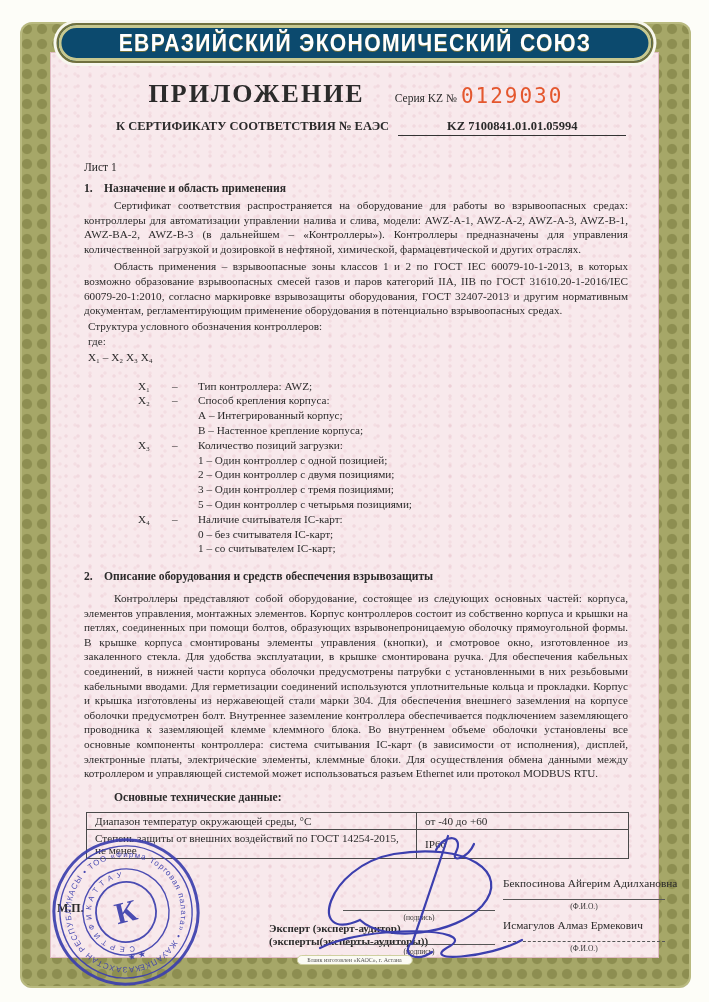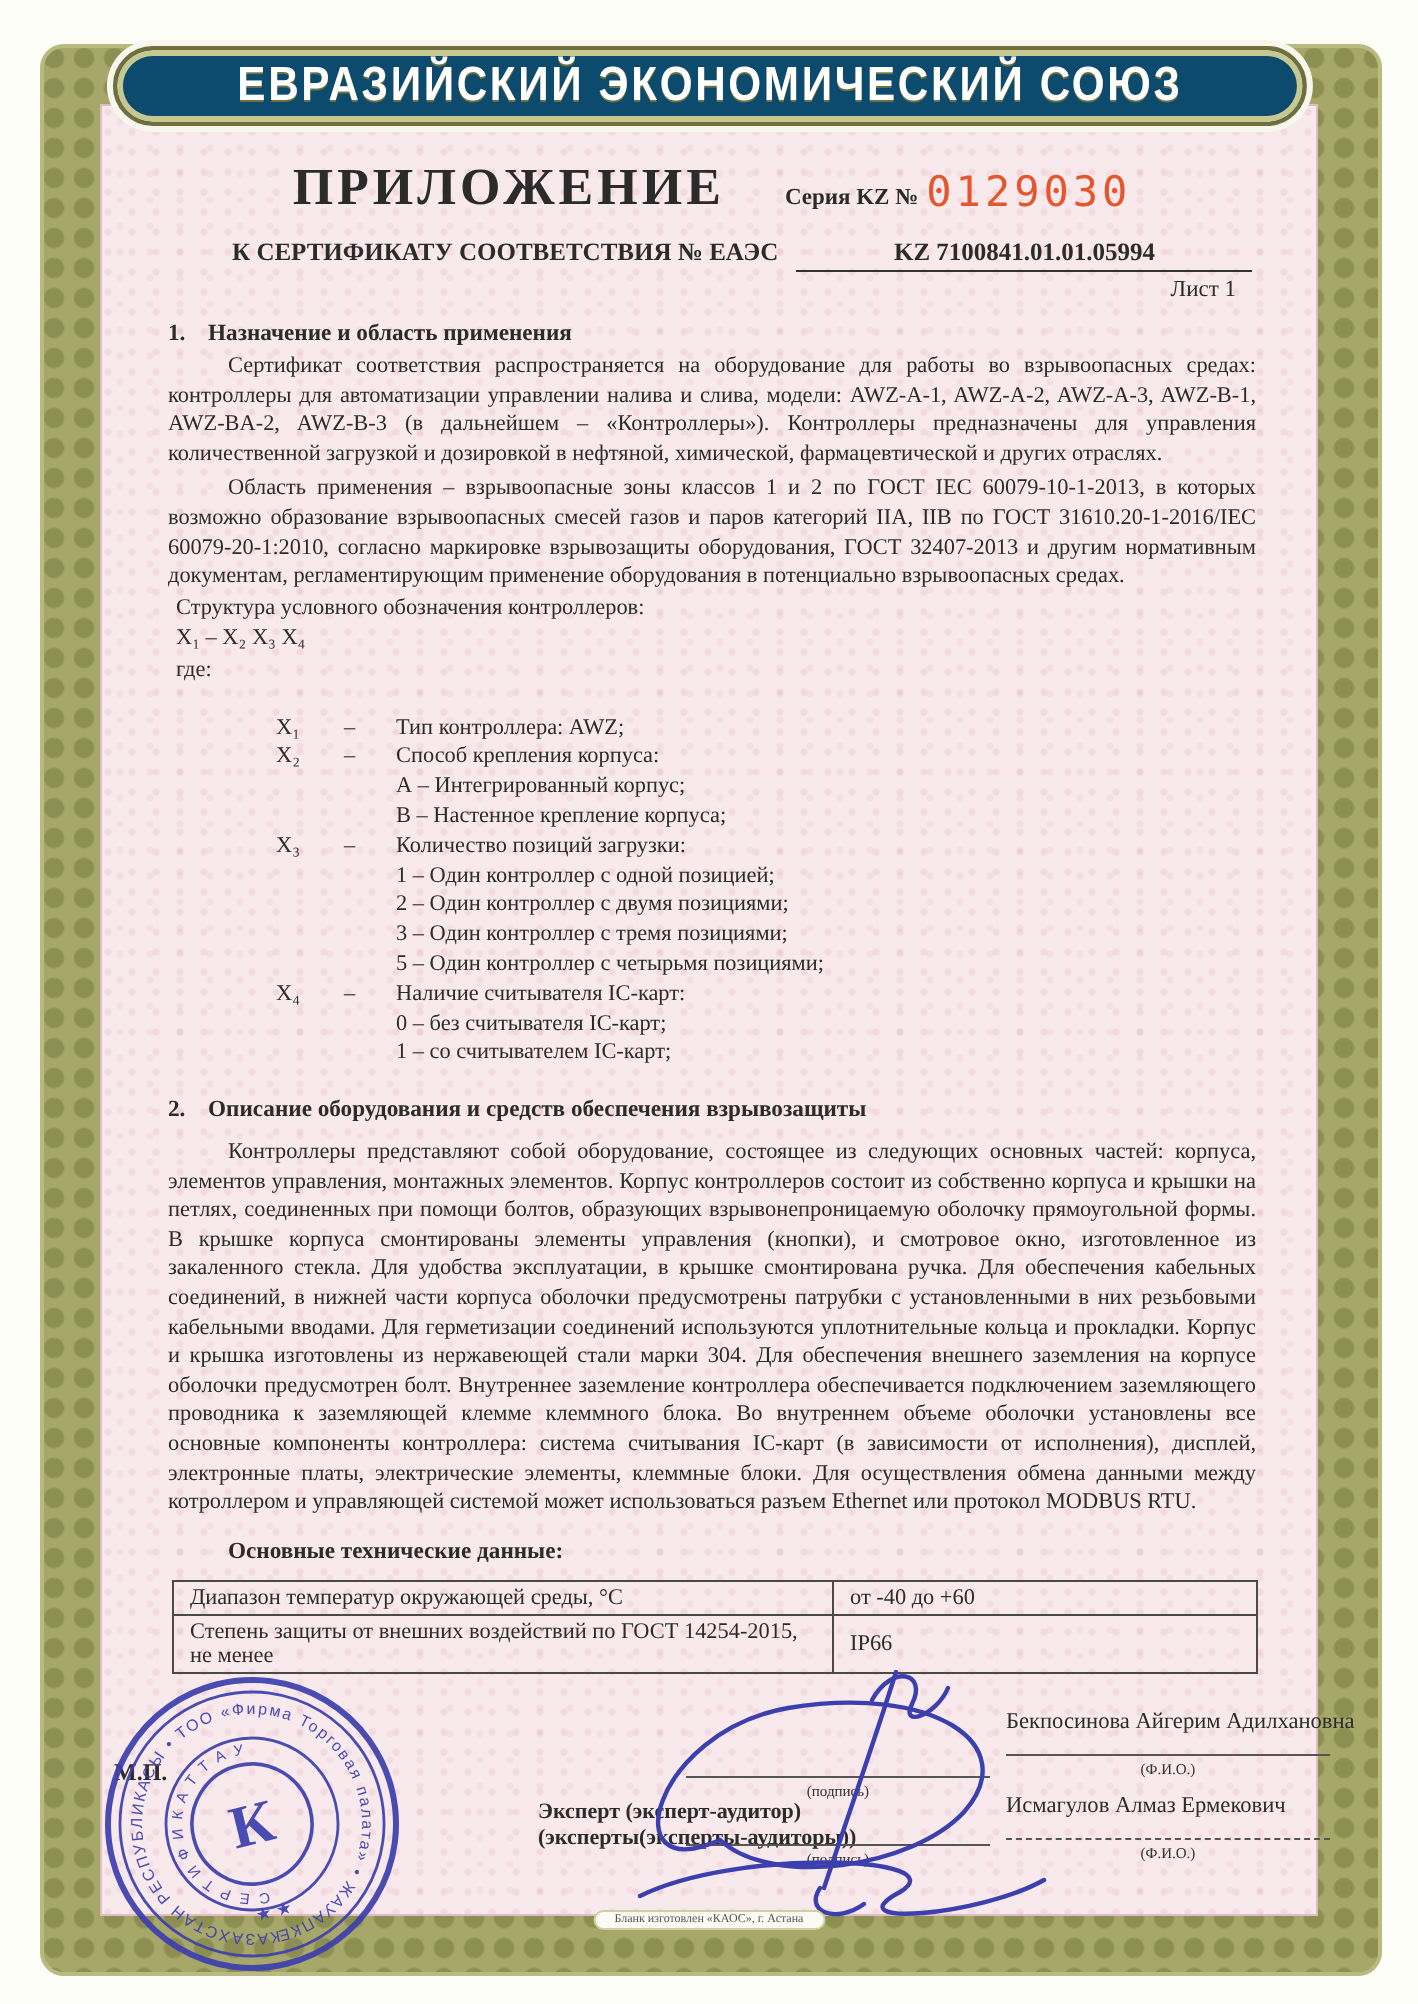"Серия KZ №" .series-lbl { font-weight: bold -> none }
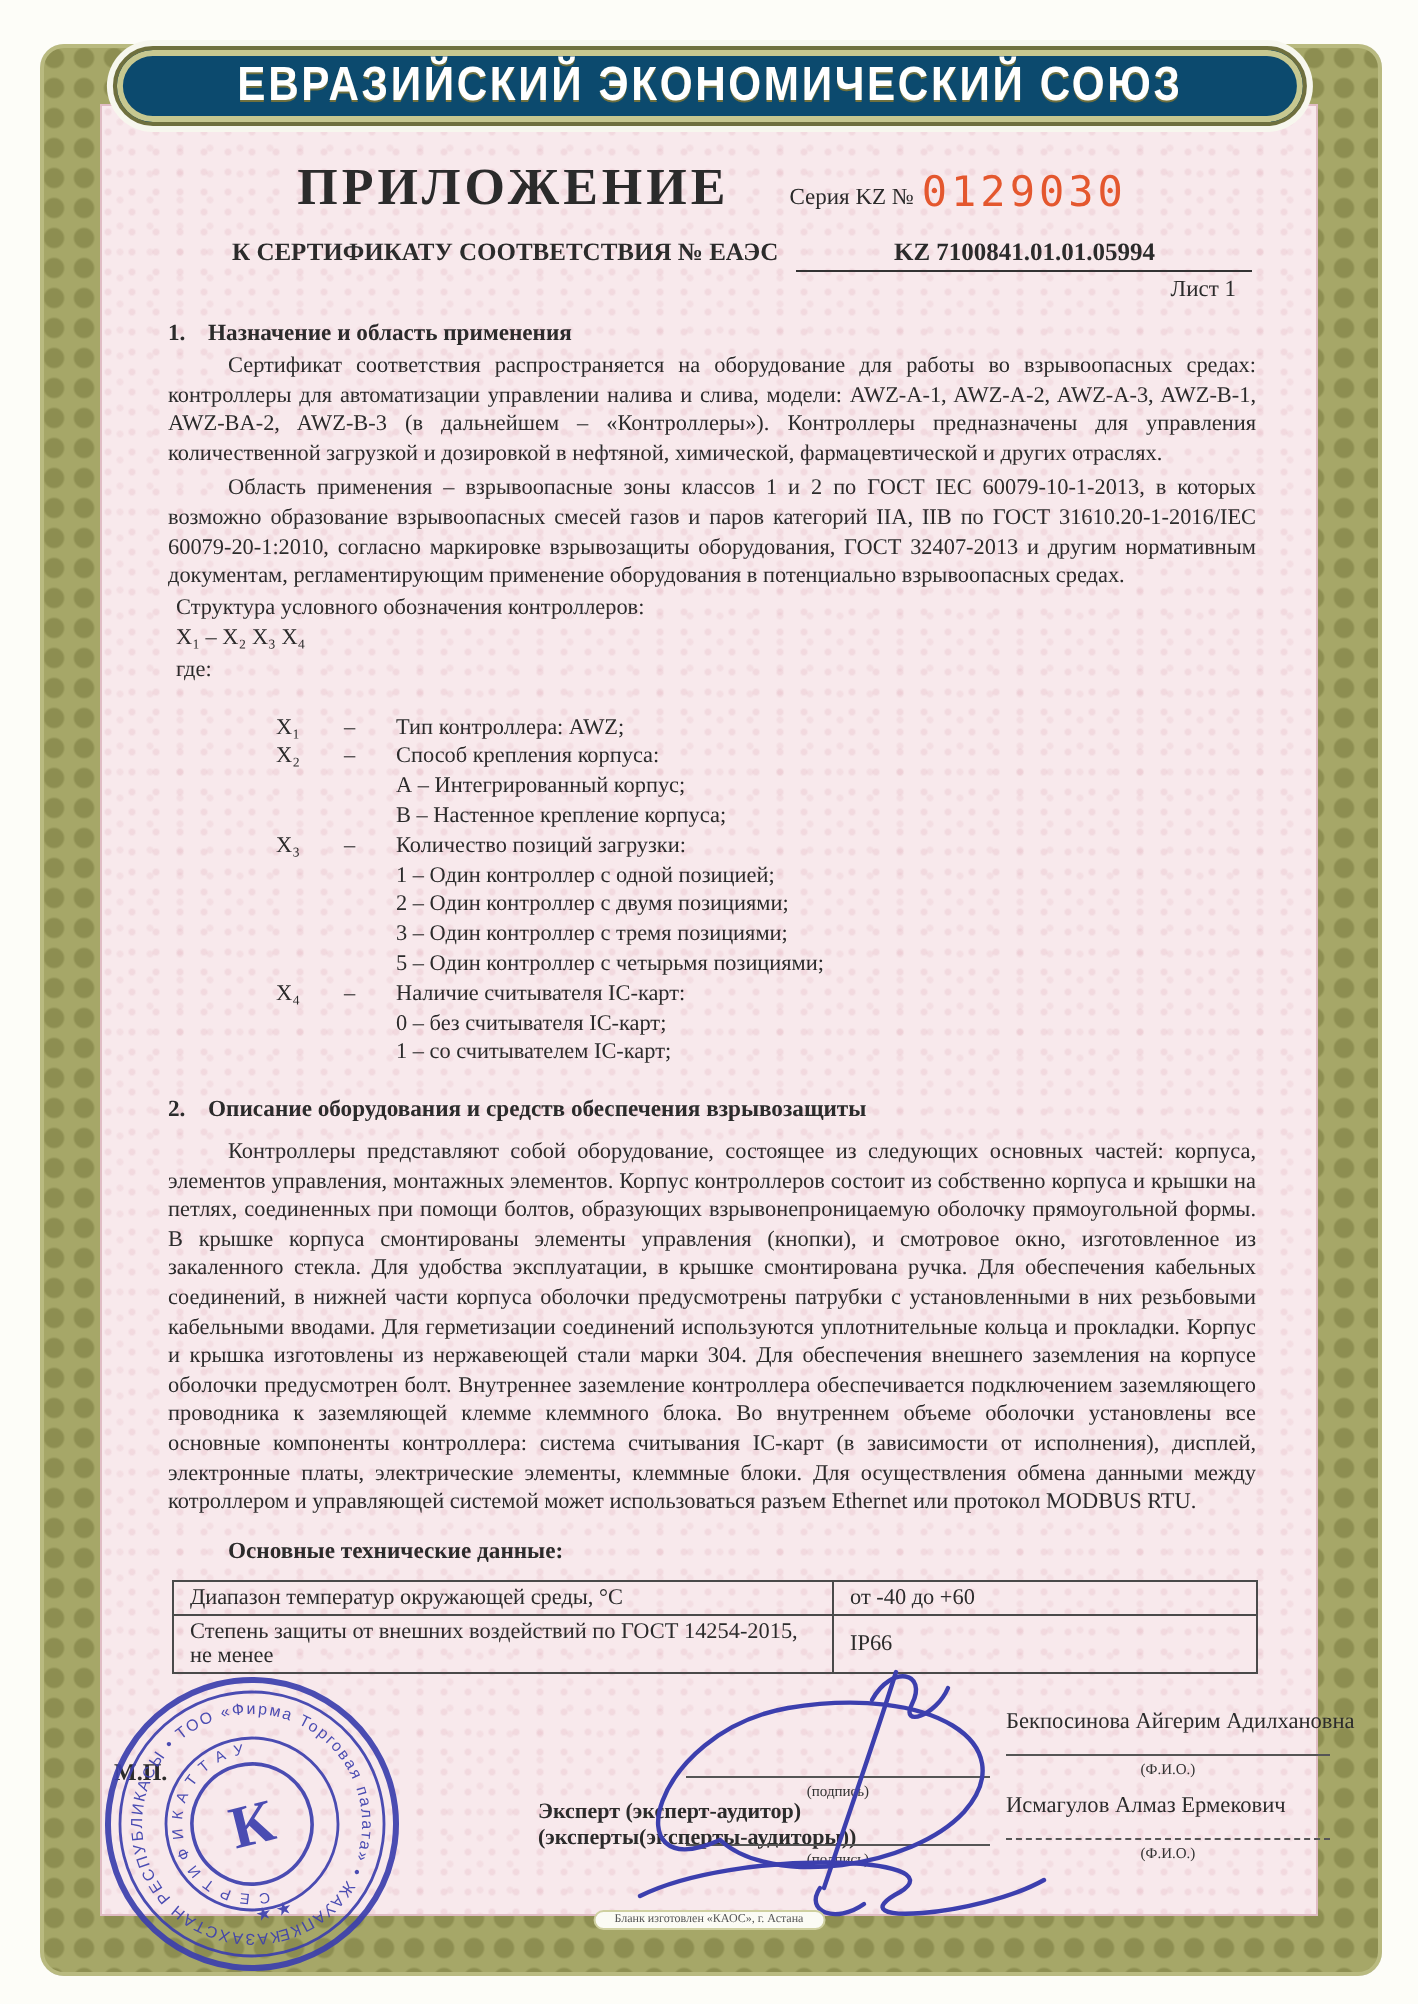"Лист 1" .sheetrow { margin-top: 3px -> 25px; text-align: right -> left }
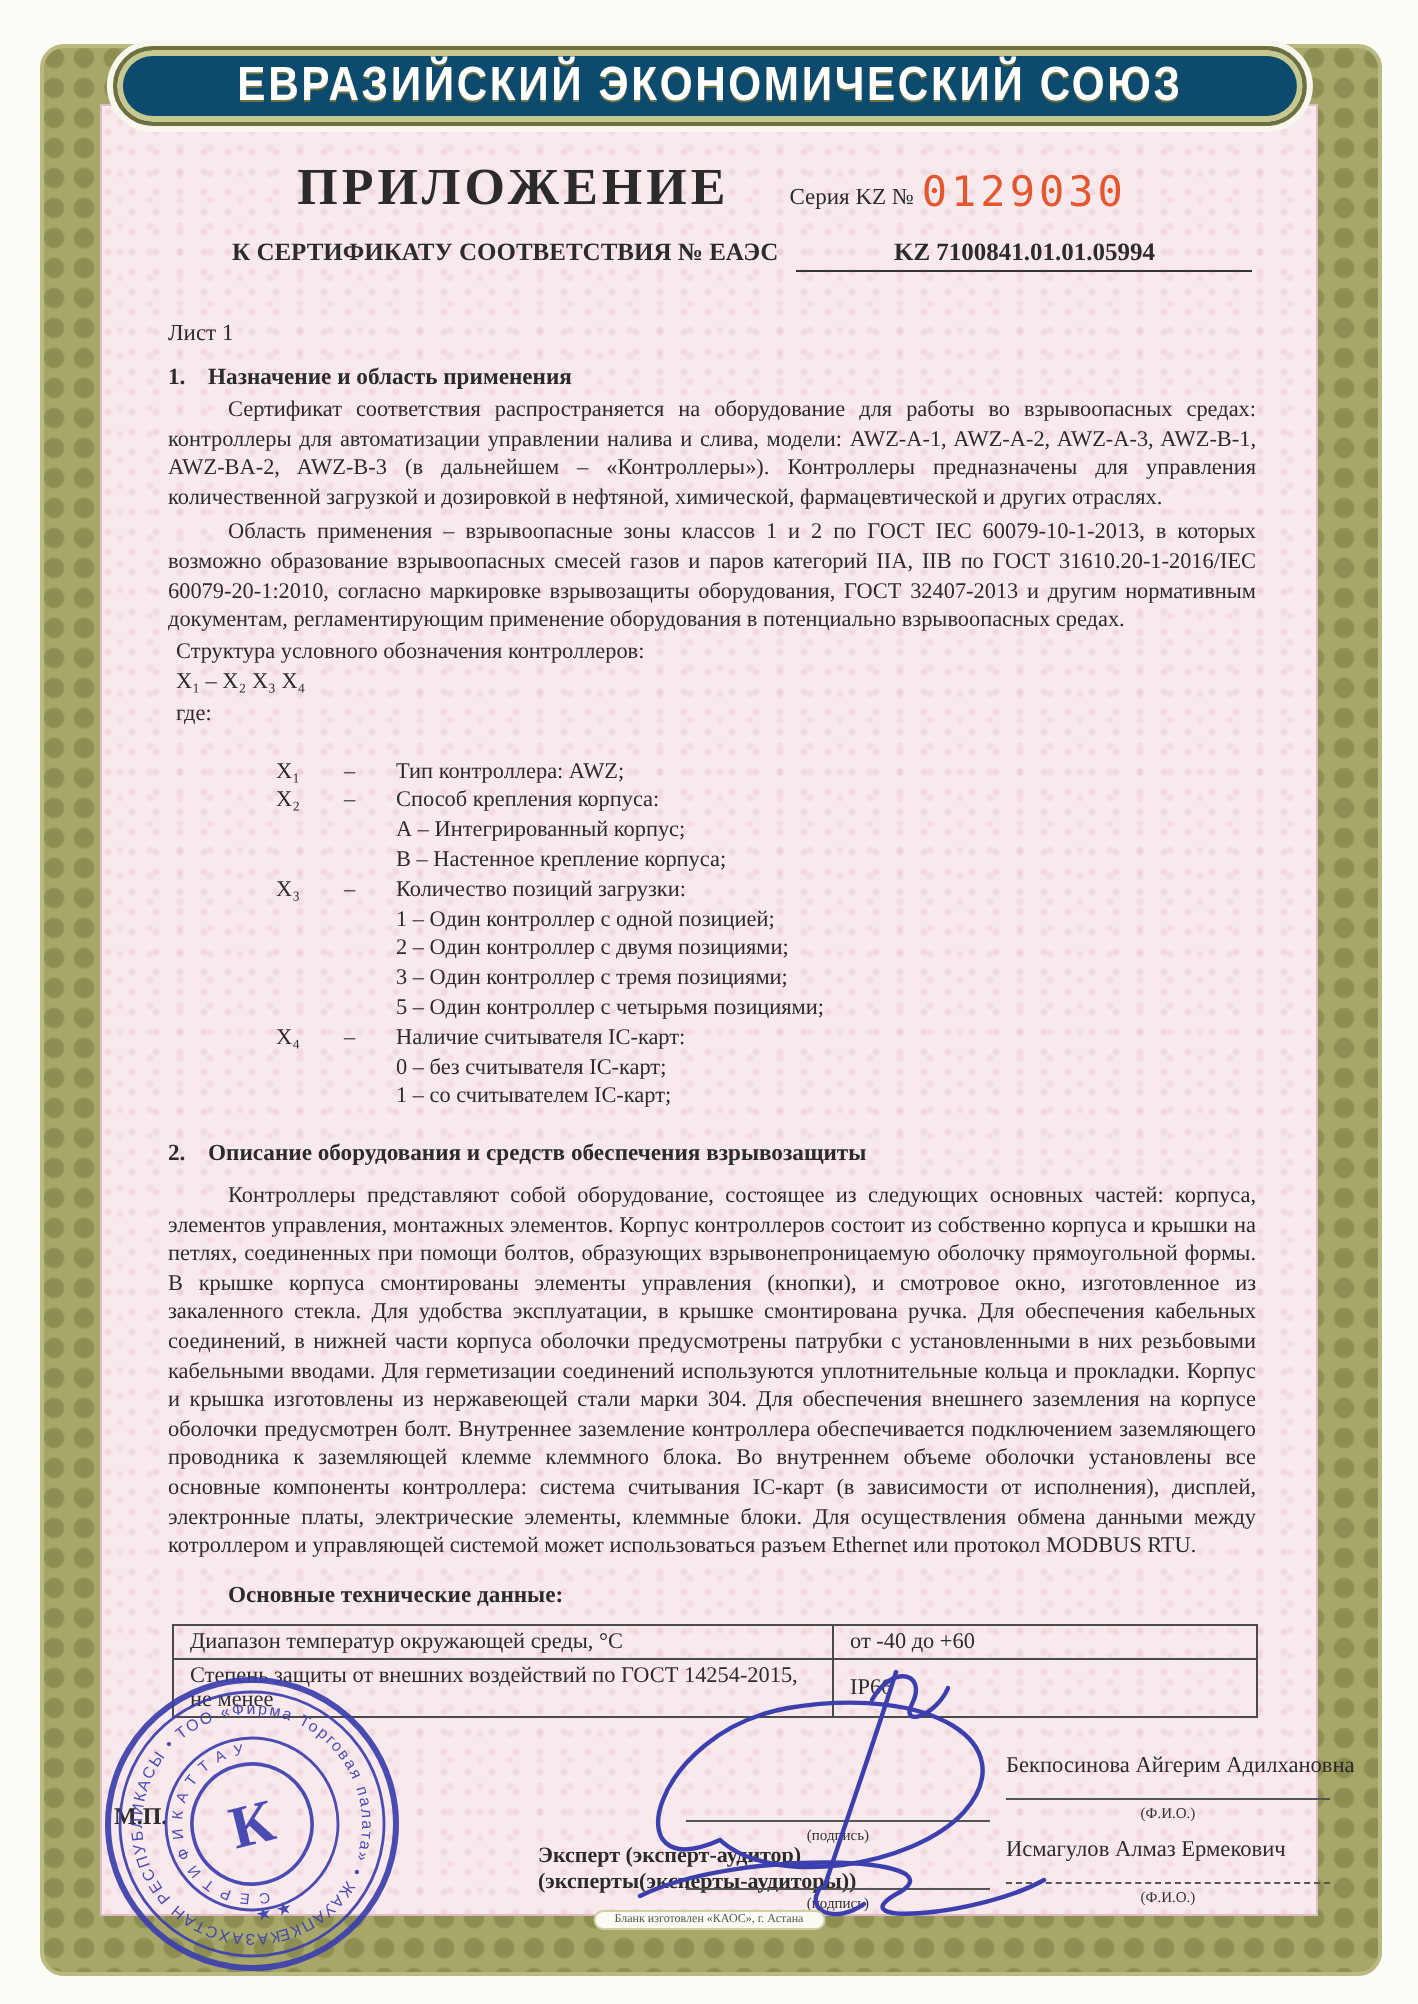"Х₁ – Х₂ Х₃ Х₄" div.plain { order: before "где:" -> after "где:" }
